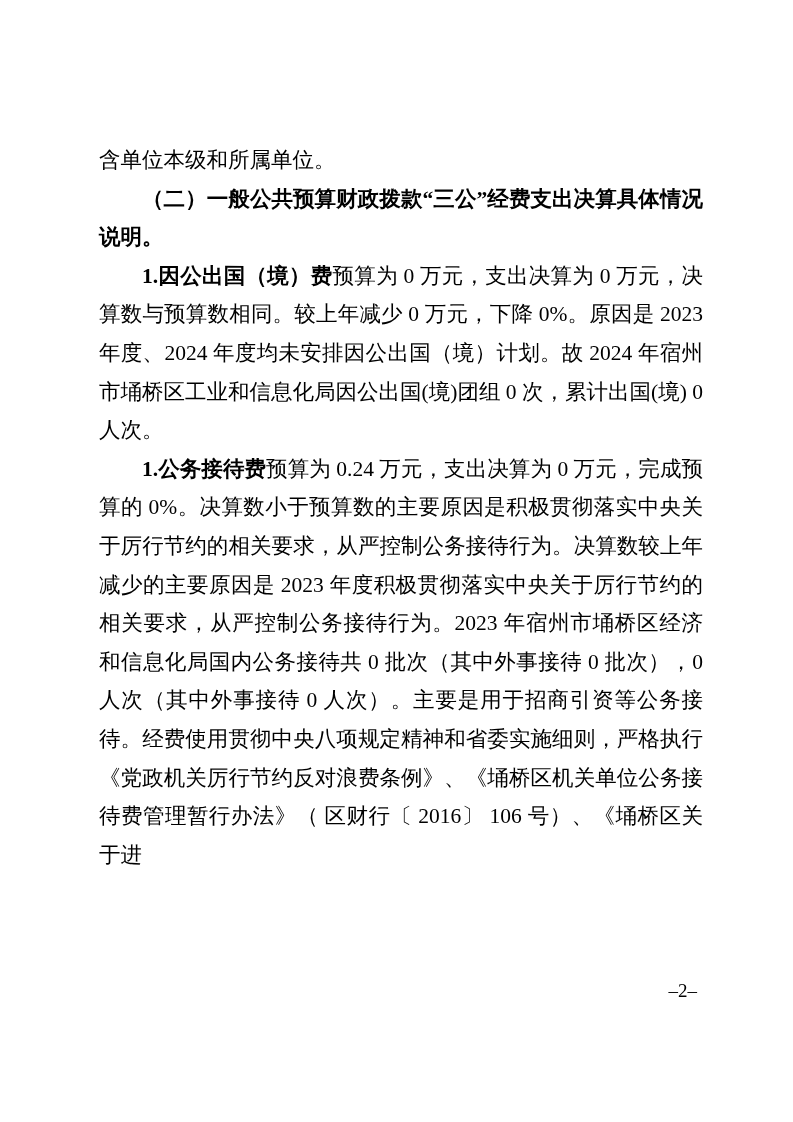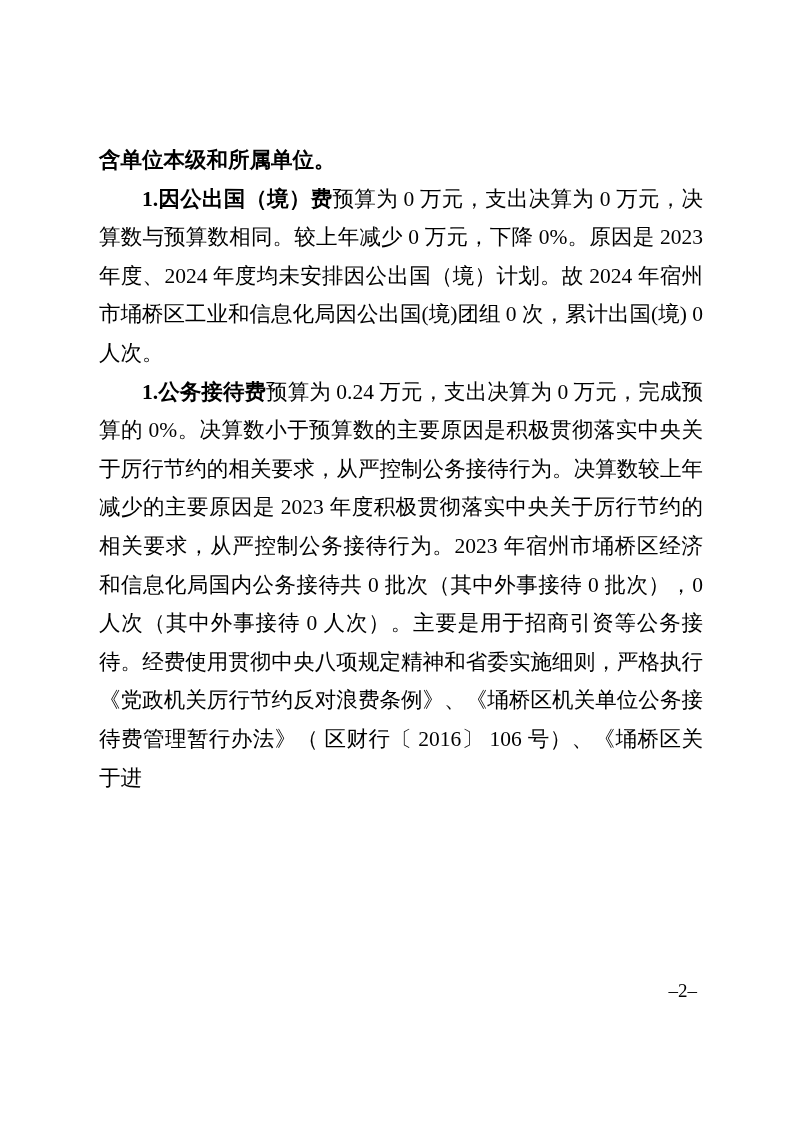"含单位本级和所属单位。" .content p.no-indent { font-weight: bold -> none }
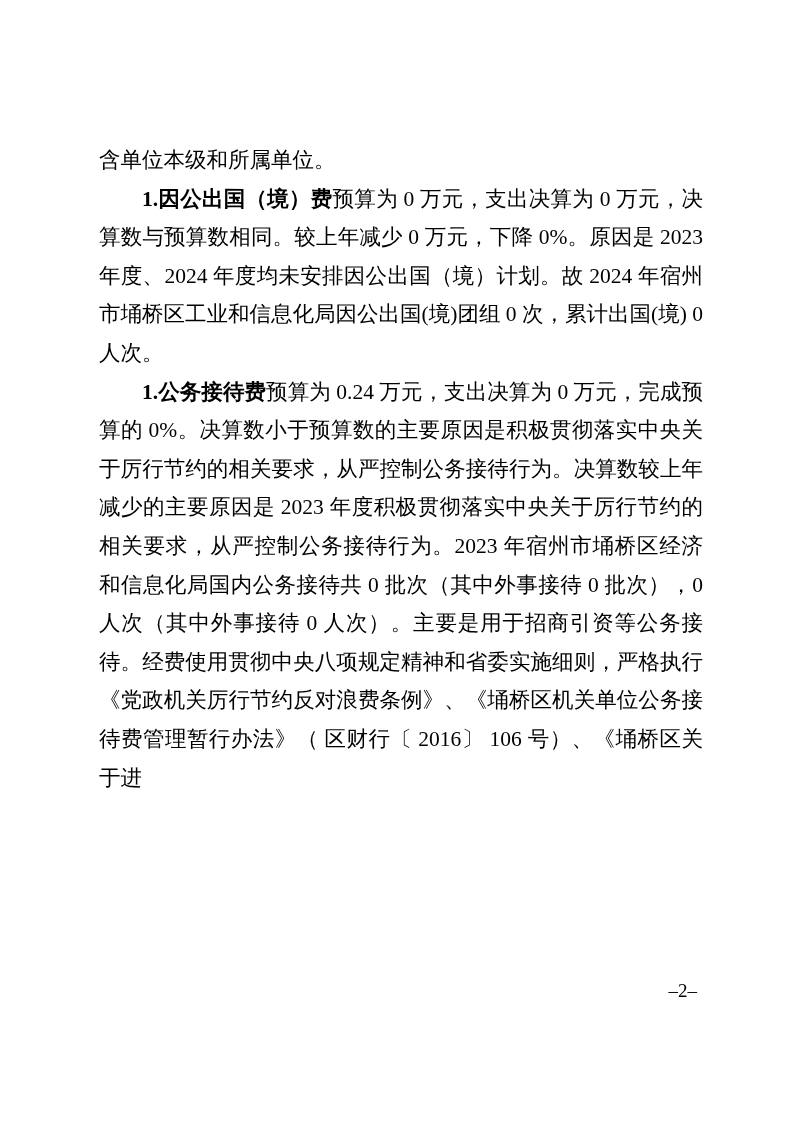"（二）一般公共预算财政拨款“三公”经费支出决算具体情况说明。" p.heading { html: none -> <p> <span>（二）一般公共预算财政拨款“三公”经费支出决算具体情况说明。</span> </p> }
